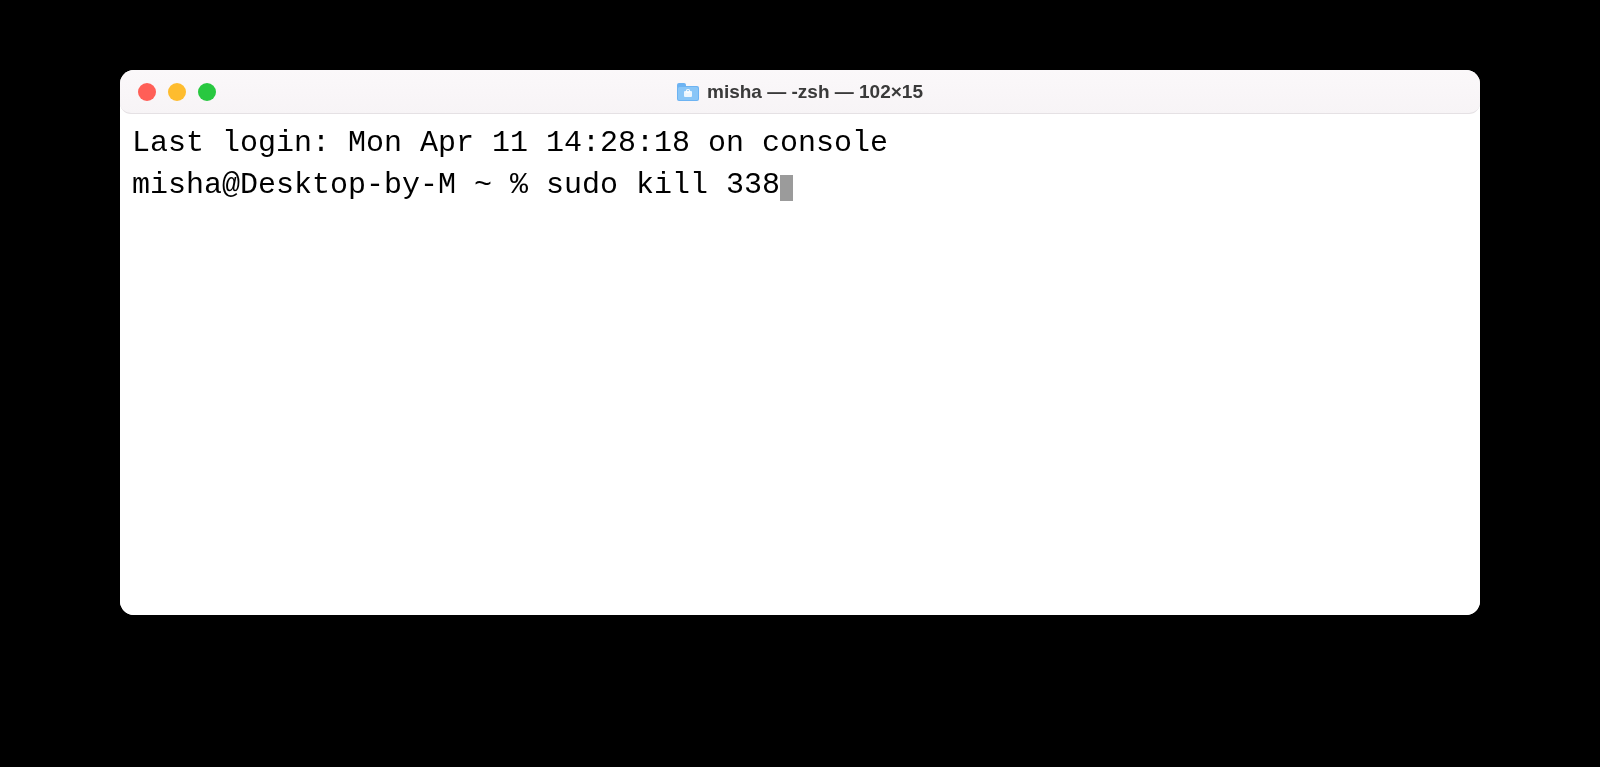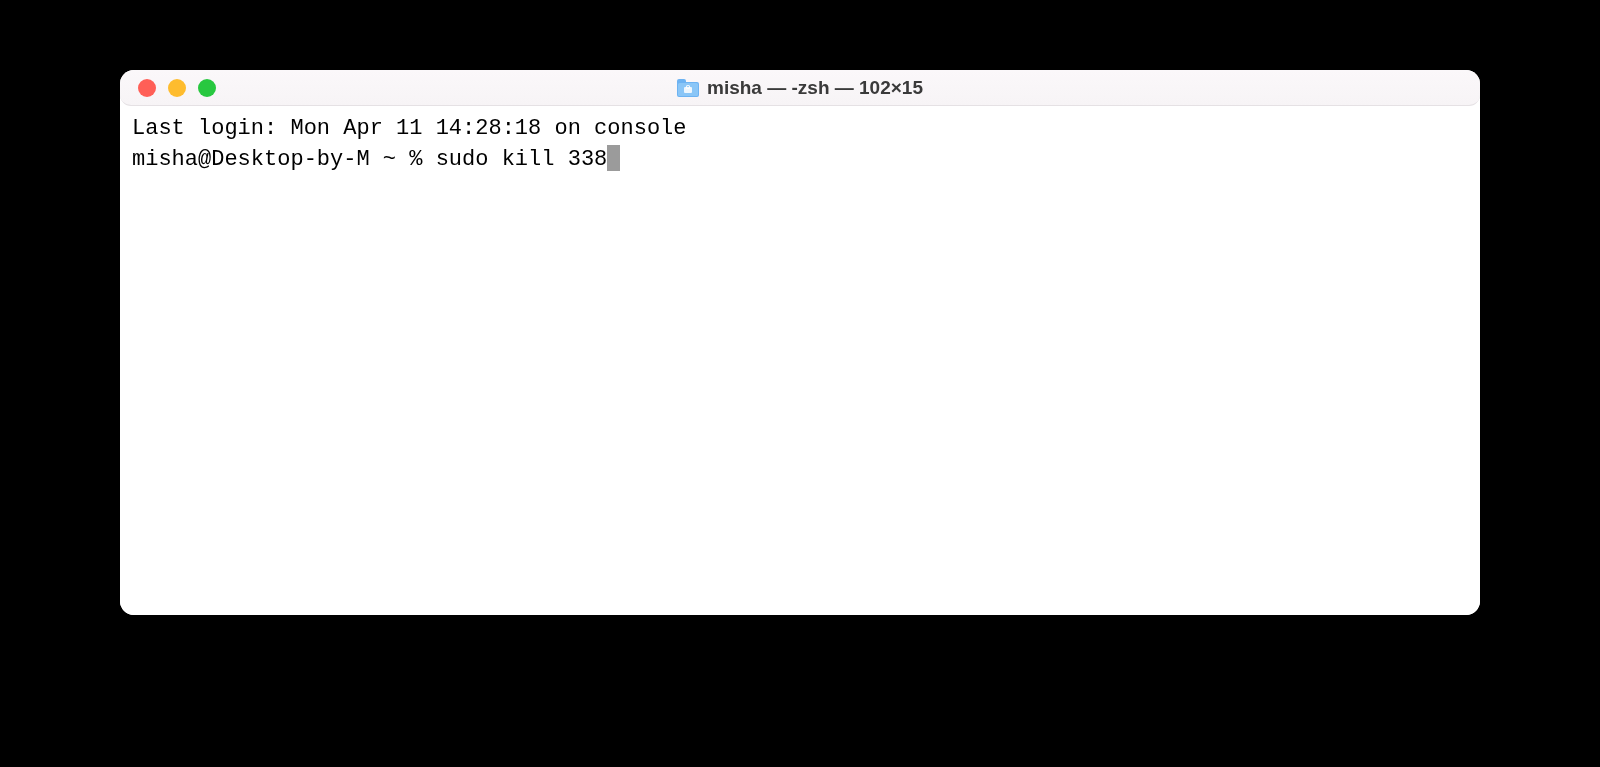"misha — -zsh — 102×15" .titlebar { height: 36px -> 44px }
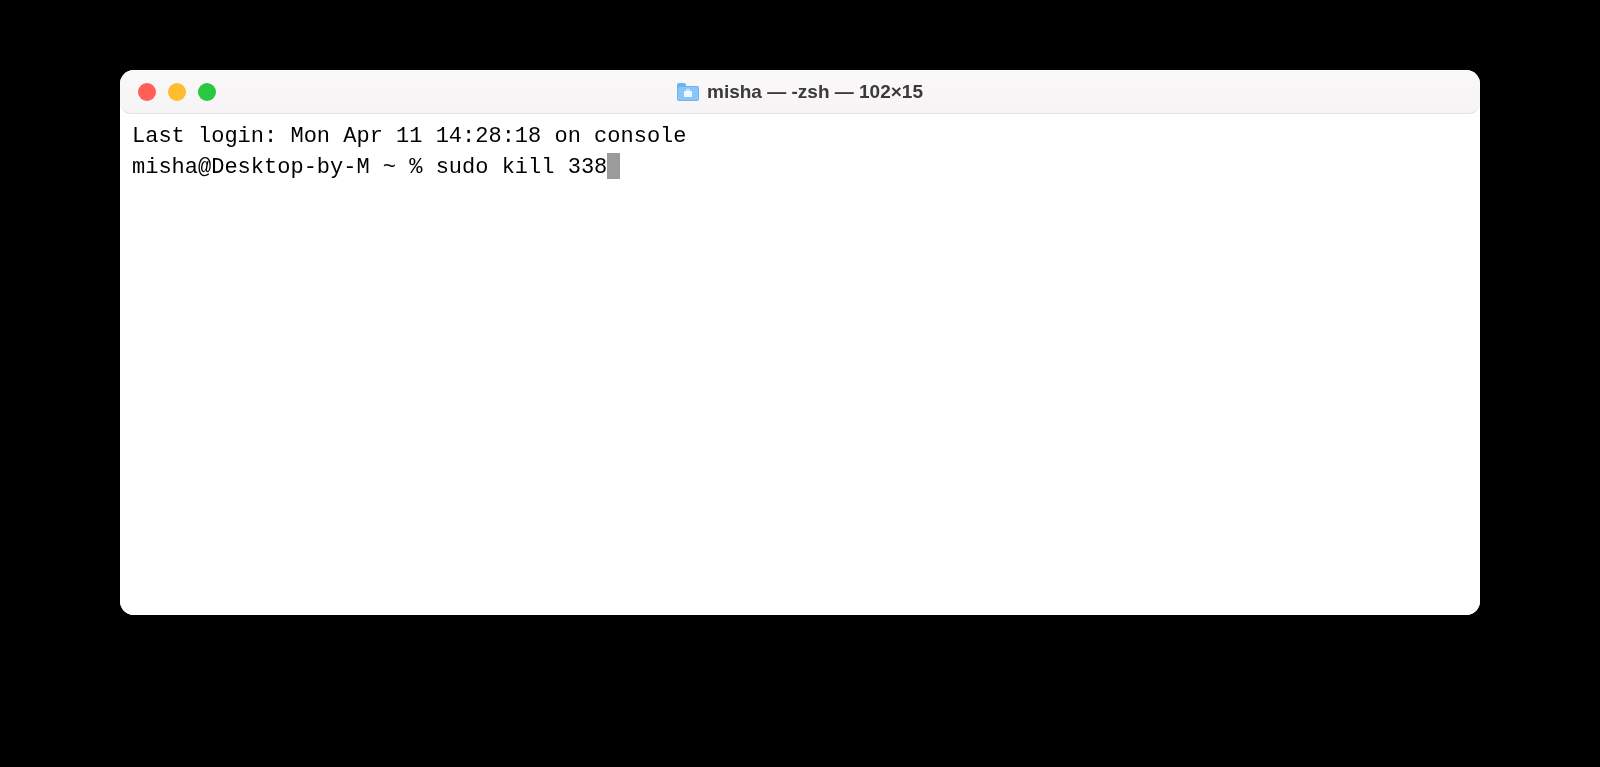"Last login: Mon Apr 11" .terminal-body { font-size: 22px -> 30px }
